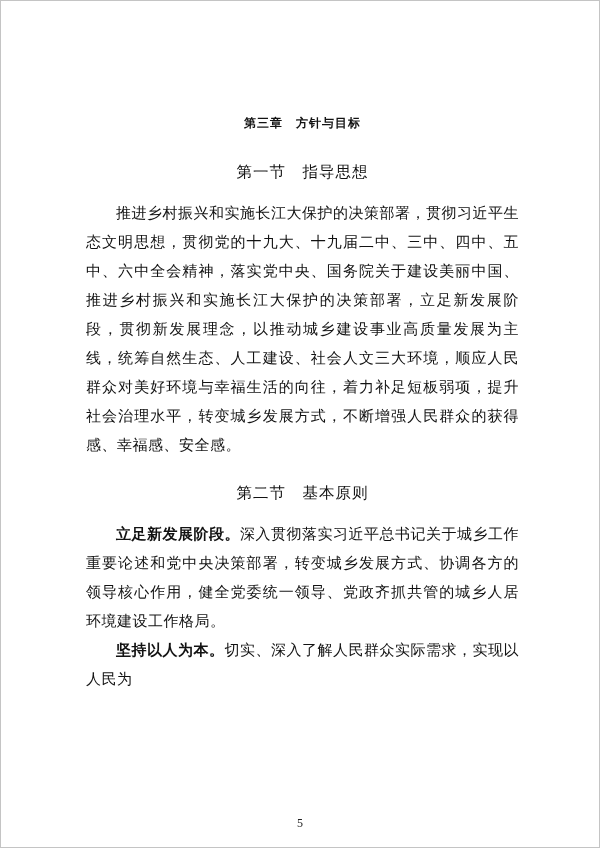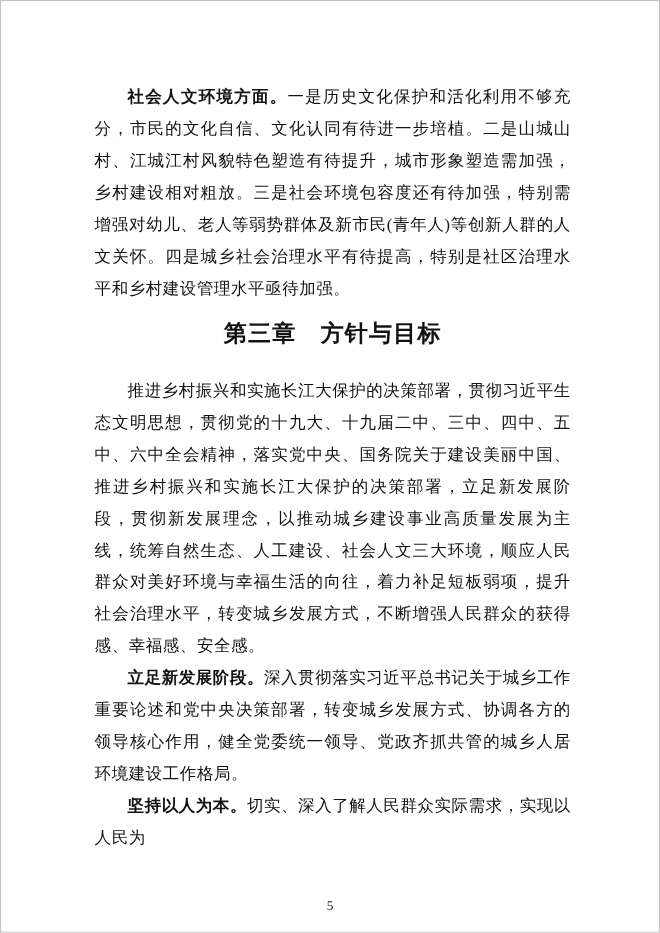"社会人文环境方面。一是历史文化保护和活化利用不够充分，市民的文化自信、文化认同有" p.body-para { html: <p><span>社会人文环境方面。</span><span>一是历史文化保护和活化利用不够充分，市民的文化自信、文化认同有待进一步培植。二是山城山村、江城江村风貌特色塑造有待提升，城市形象塑造需加强，乡村建设相对粗放。三是社会环境包容度还有待加强，特别需增强对幼儿、老人等弱势群体及新市民(青年人)等创新人群的人文关怀。四是城乡社会治理水平有待提高，特别是社区治理水平和乡村建设管理水平亟待加强。</span></p> -> none }
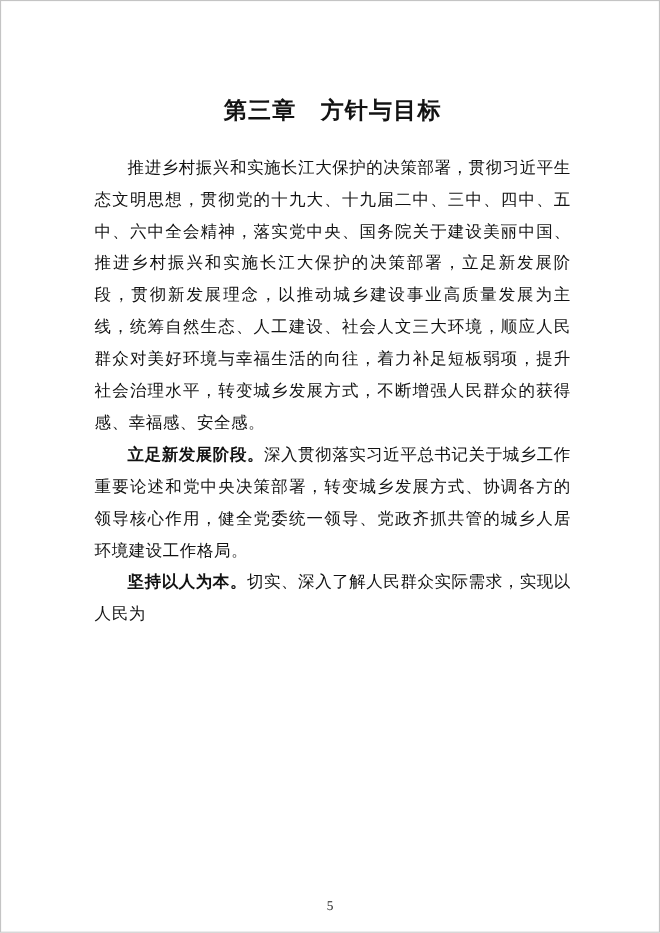"第三章 方针与目标" h1.chapter-title { font-size: 21px -> 12px; margin: 14px 0 26px 0 -> 36px 0 26px 0 }
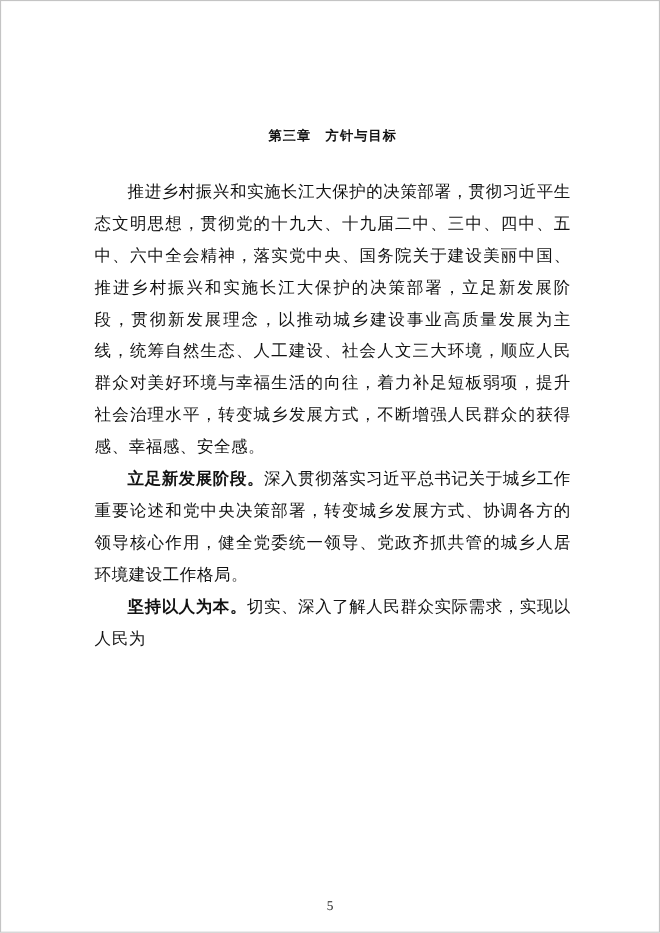"第一节 指导思想" h2.section-title { html: none -> <h2>第一节 指导思想</h2> }
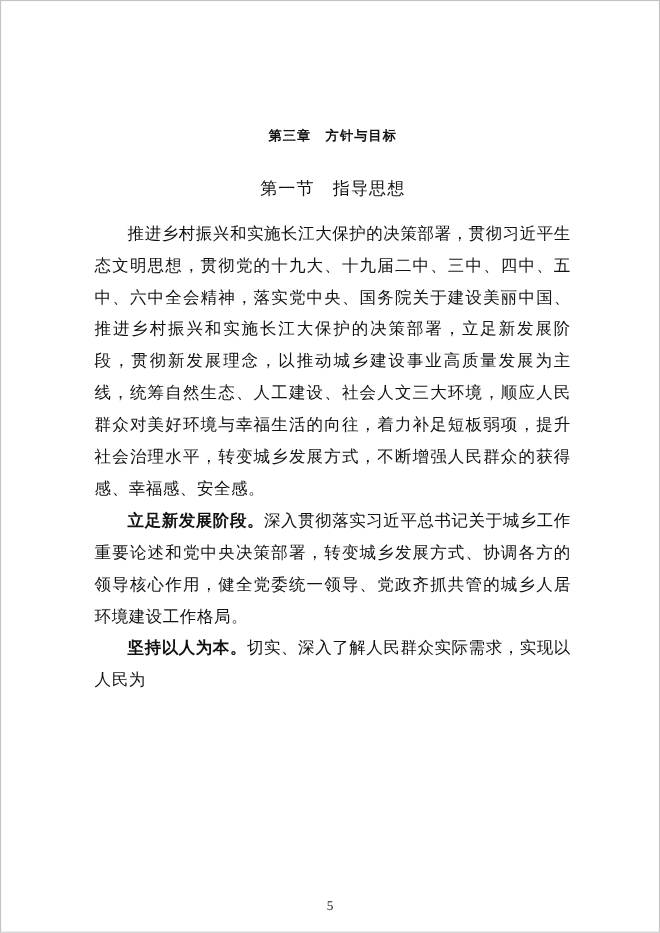"第二节 基本原则" h2.section-title { html: none -> <h2>第二节 基本原则</h2> }
